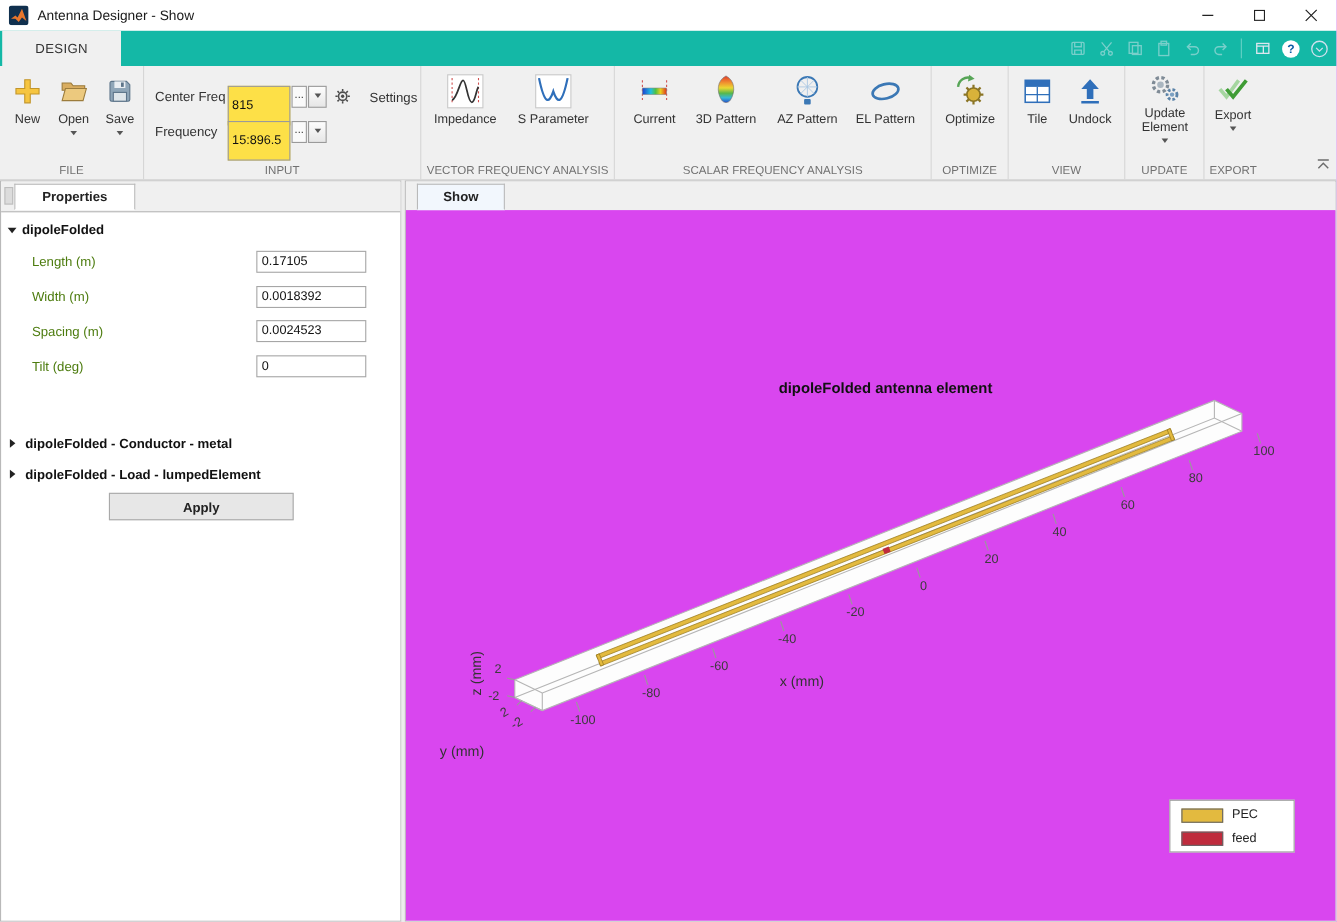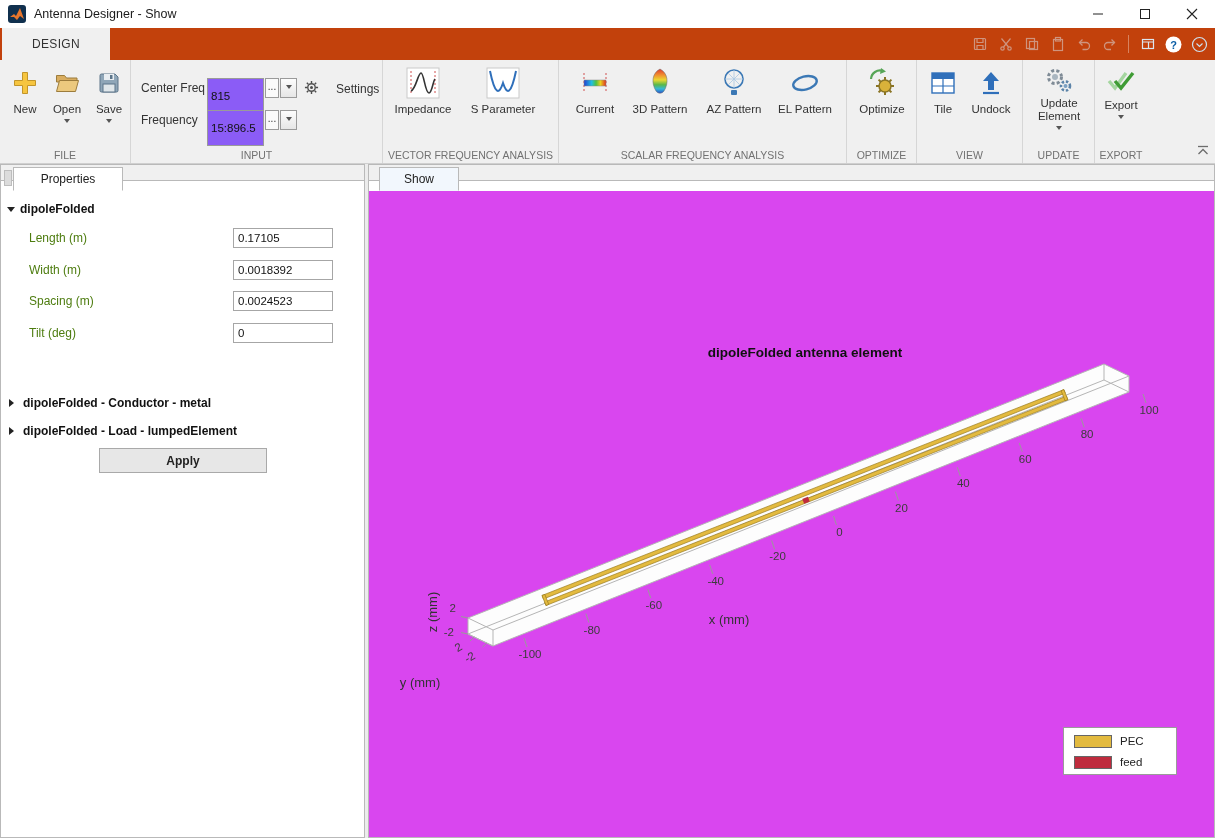"DESIGN" .tabstrip { background: #c2410c -> #14b8a6 }
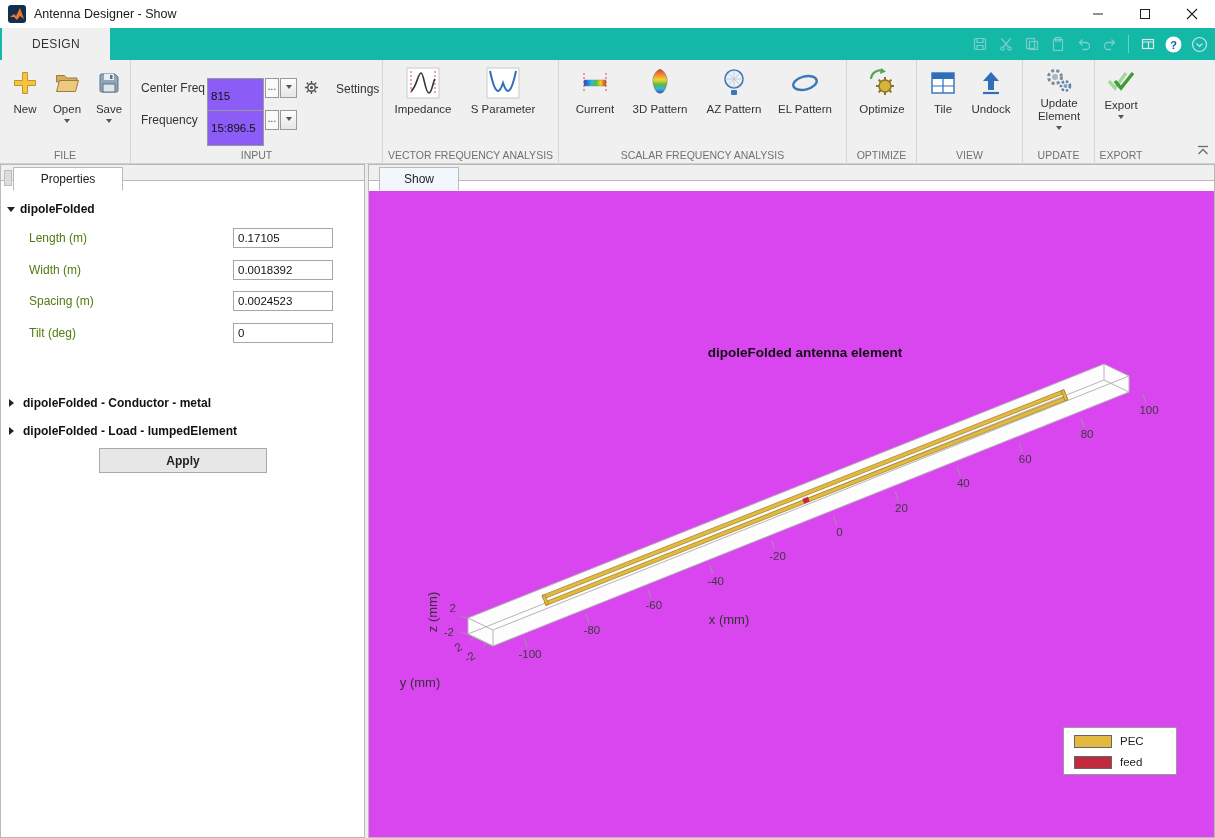"815" .ifield { background: #8b5cf6 -> #fde047 }
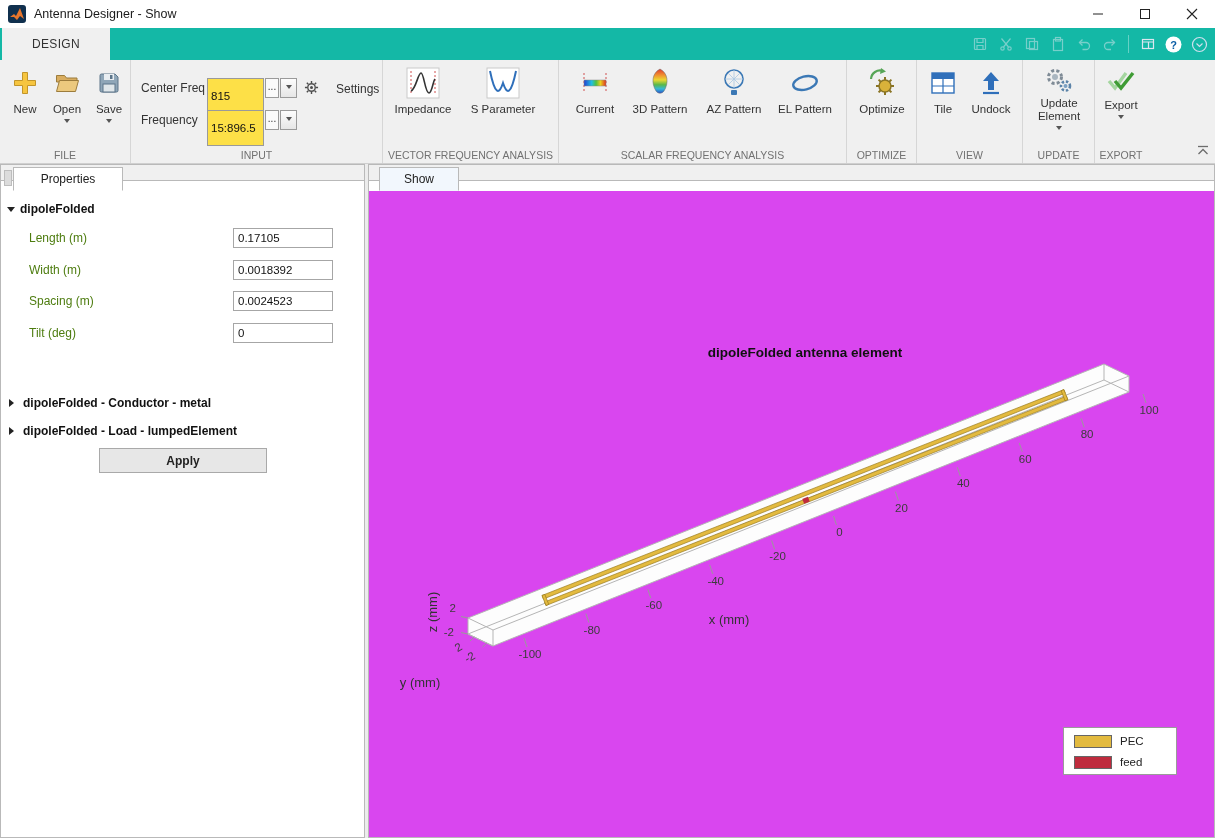"Properties" .paneltabs { font-weight: none -> bold; height: 16px -> 28px }
